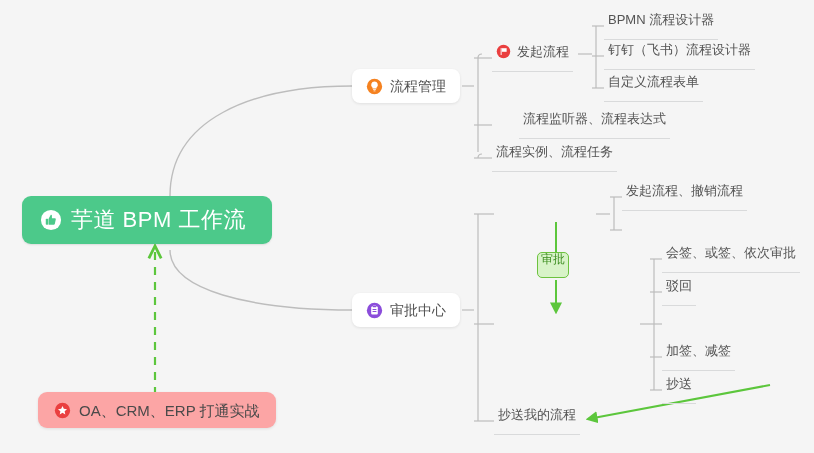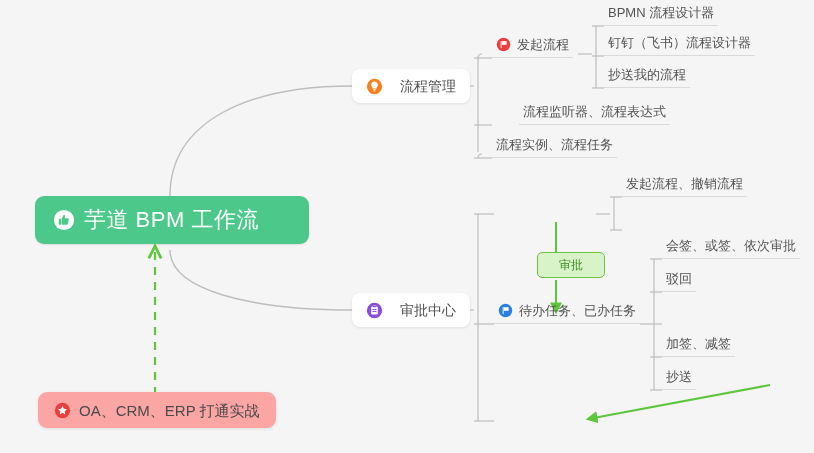"BPMN 流程设计器" .leaf-node { height: 26px -> 40px }
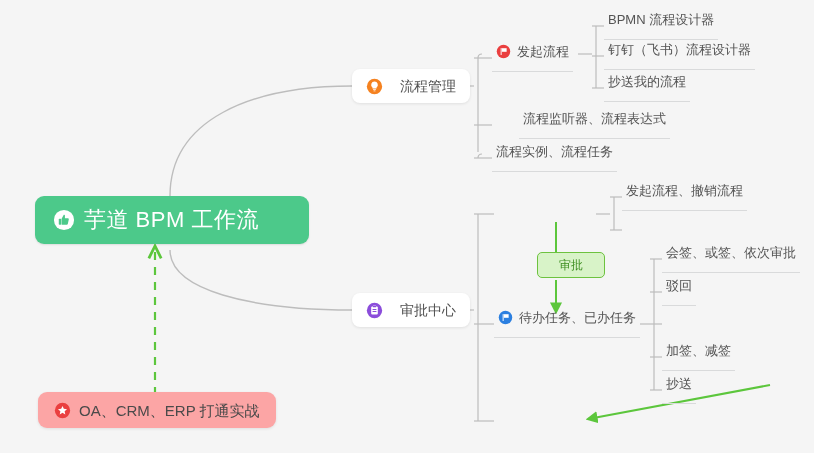"流程管理" .card-node { gap: 17px -> 7px }
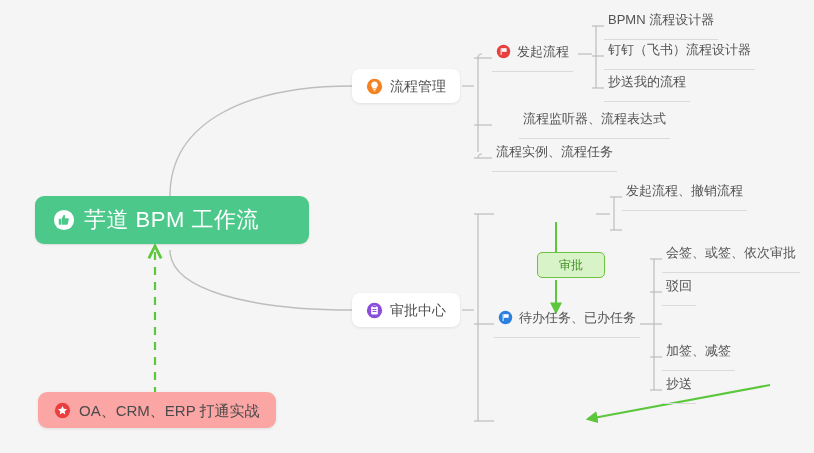"抄送我的流程" span.leaf-label { text: 抄送我的流程 -> 自定义流程表单 }
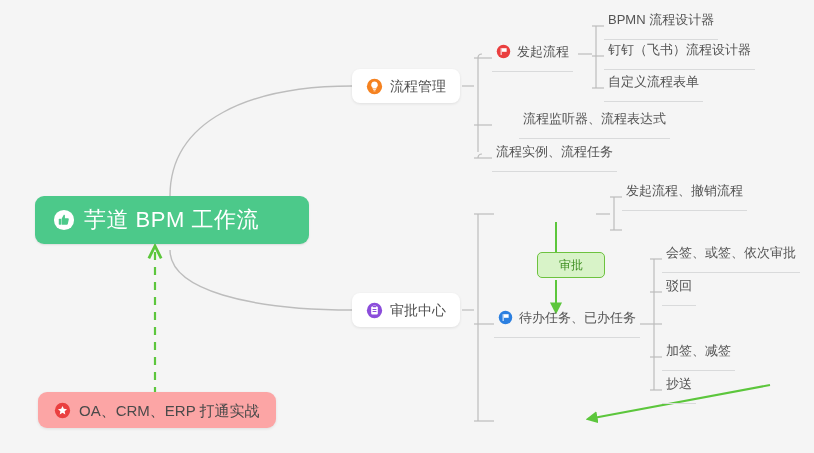"芋道 BPM 工作流" div.root-node { left: 35px -> 22px; width: 274px -> 250px }
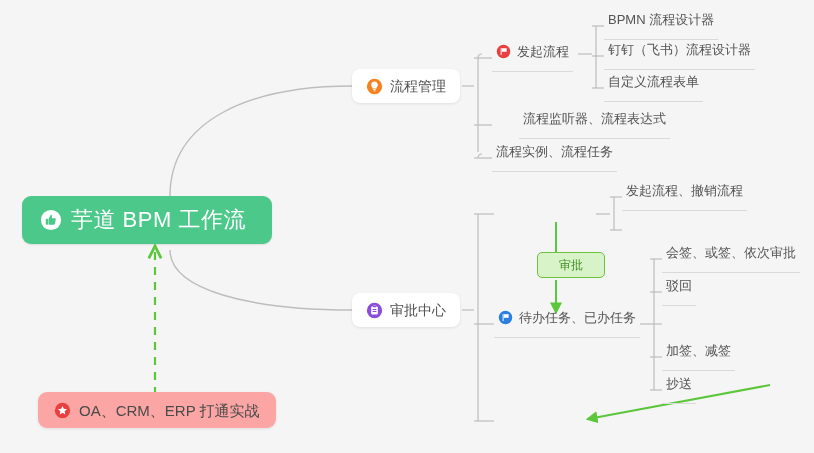"审批" .badge-node { align-items: center -> none; padding: 0 21px -> 0 3px }
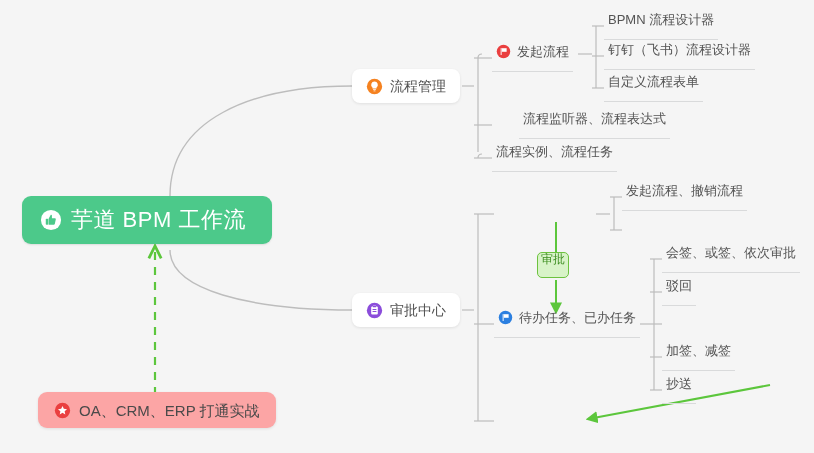"待办任务、已办任务" div.leaf-node { html: <div> <span> <svg> <circle></circle> <rect></rect> <path></path> </svg> </span> <span>待办任务、已办任务</span> </div> -> none }
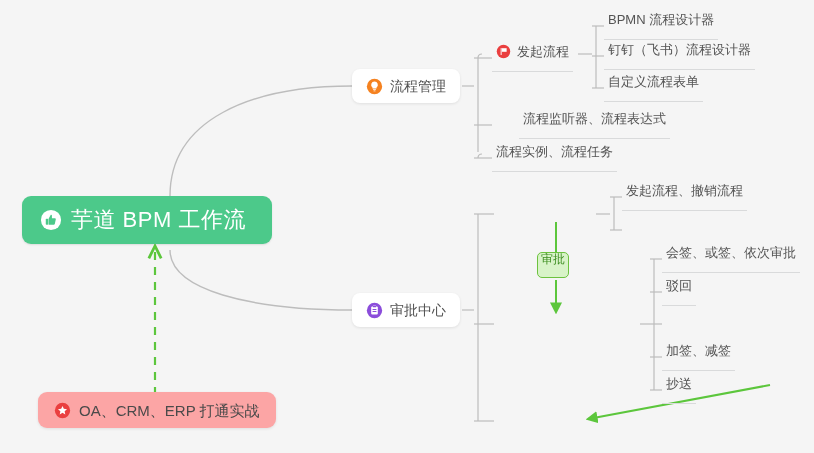"抄送我的流程" div.leaf-node { html: none -> <div> <span>抄送我的流程</span> </div> }
